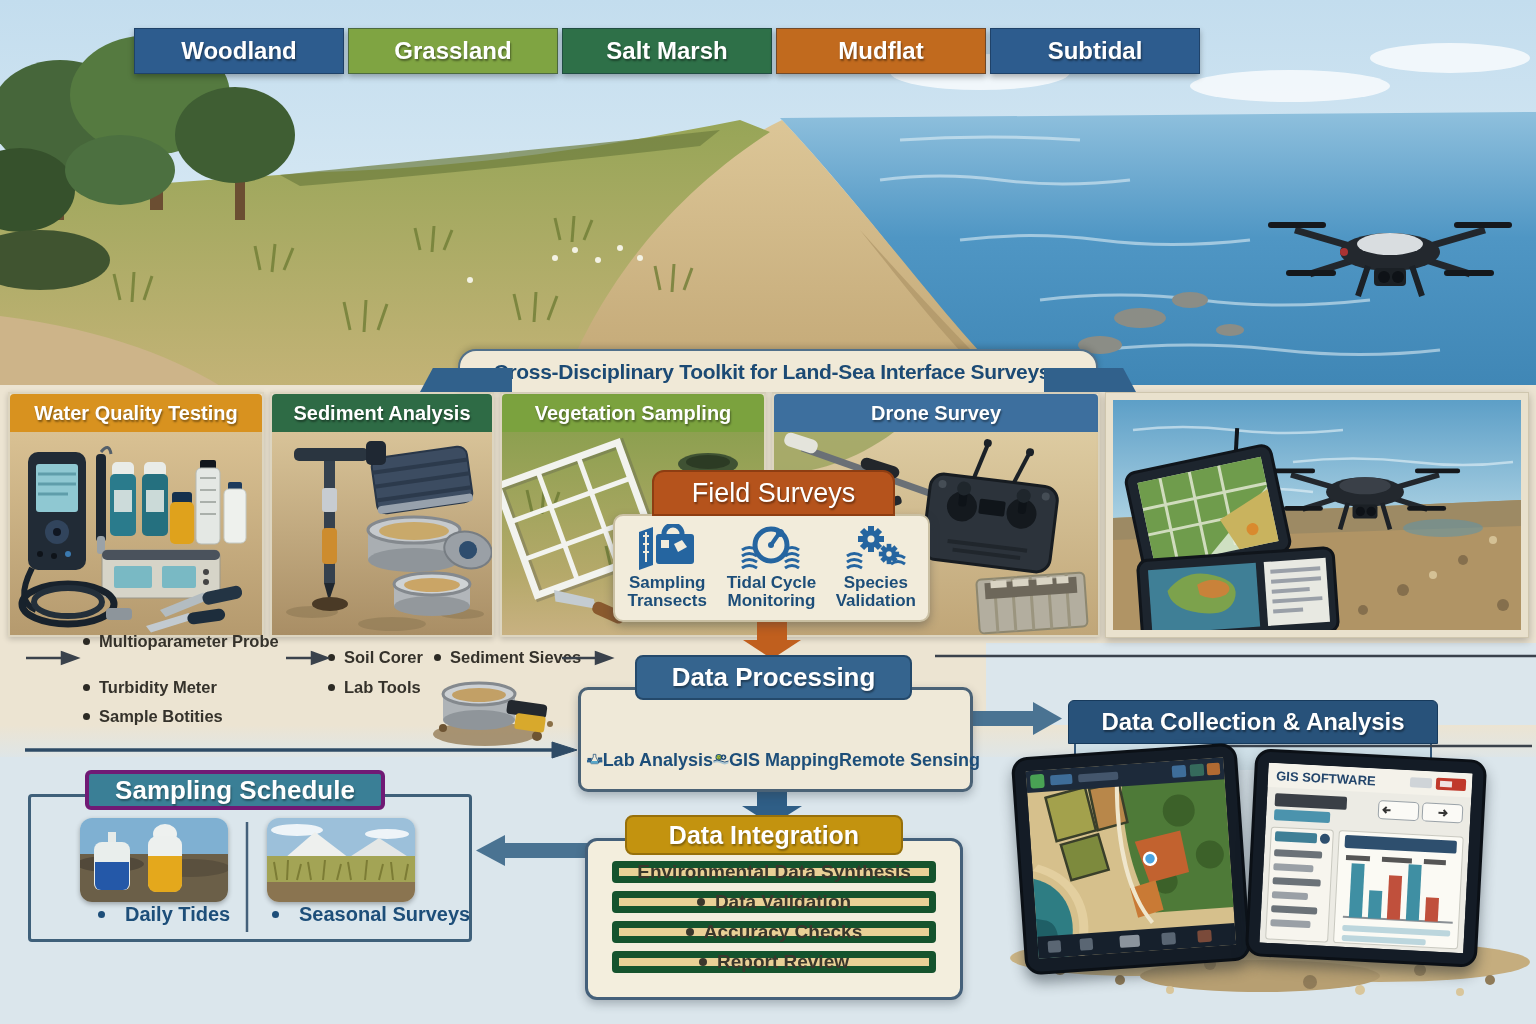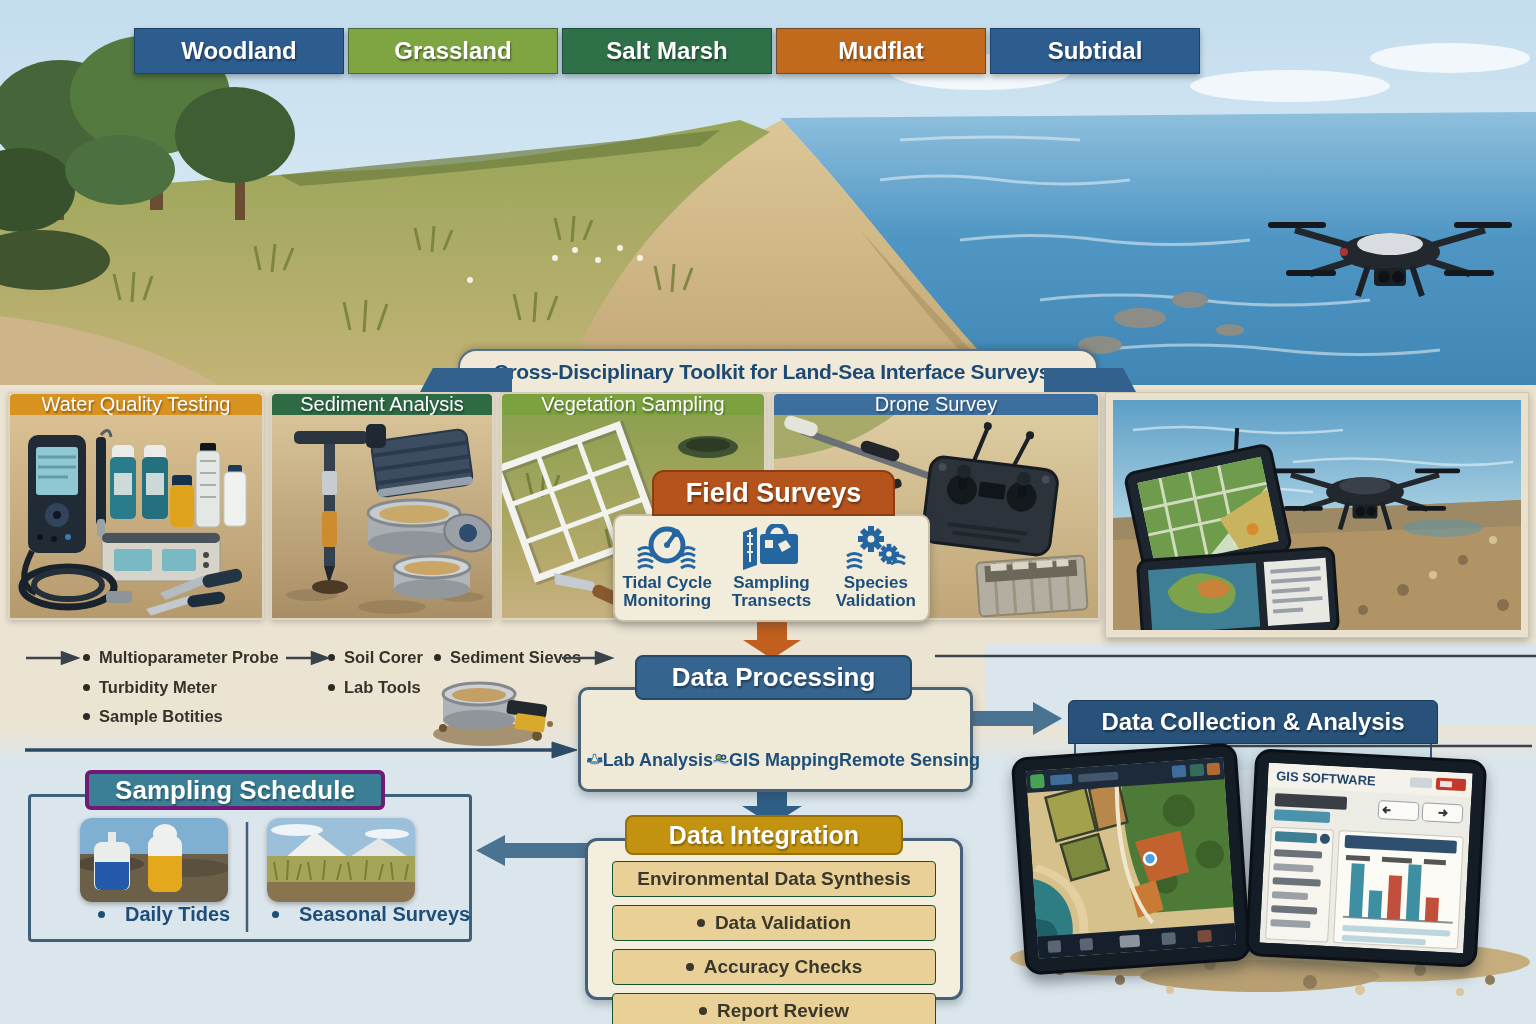"Water Quality Testing" .panel-hdr { font-weight: normal -> bold; height: 21px -> 38px }
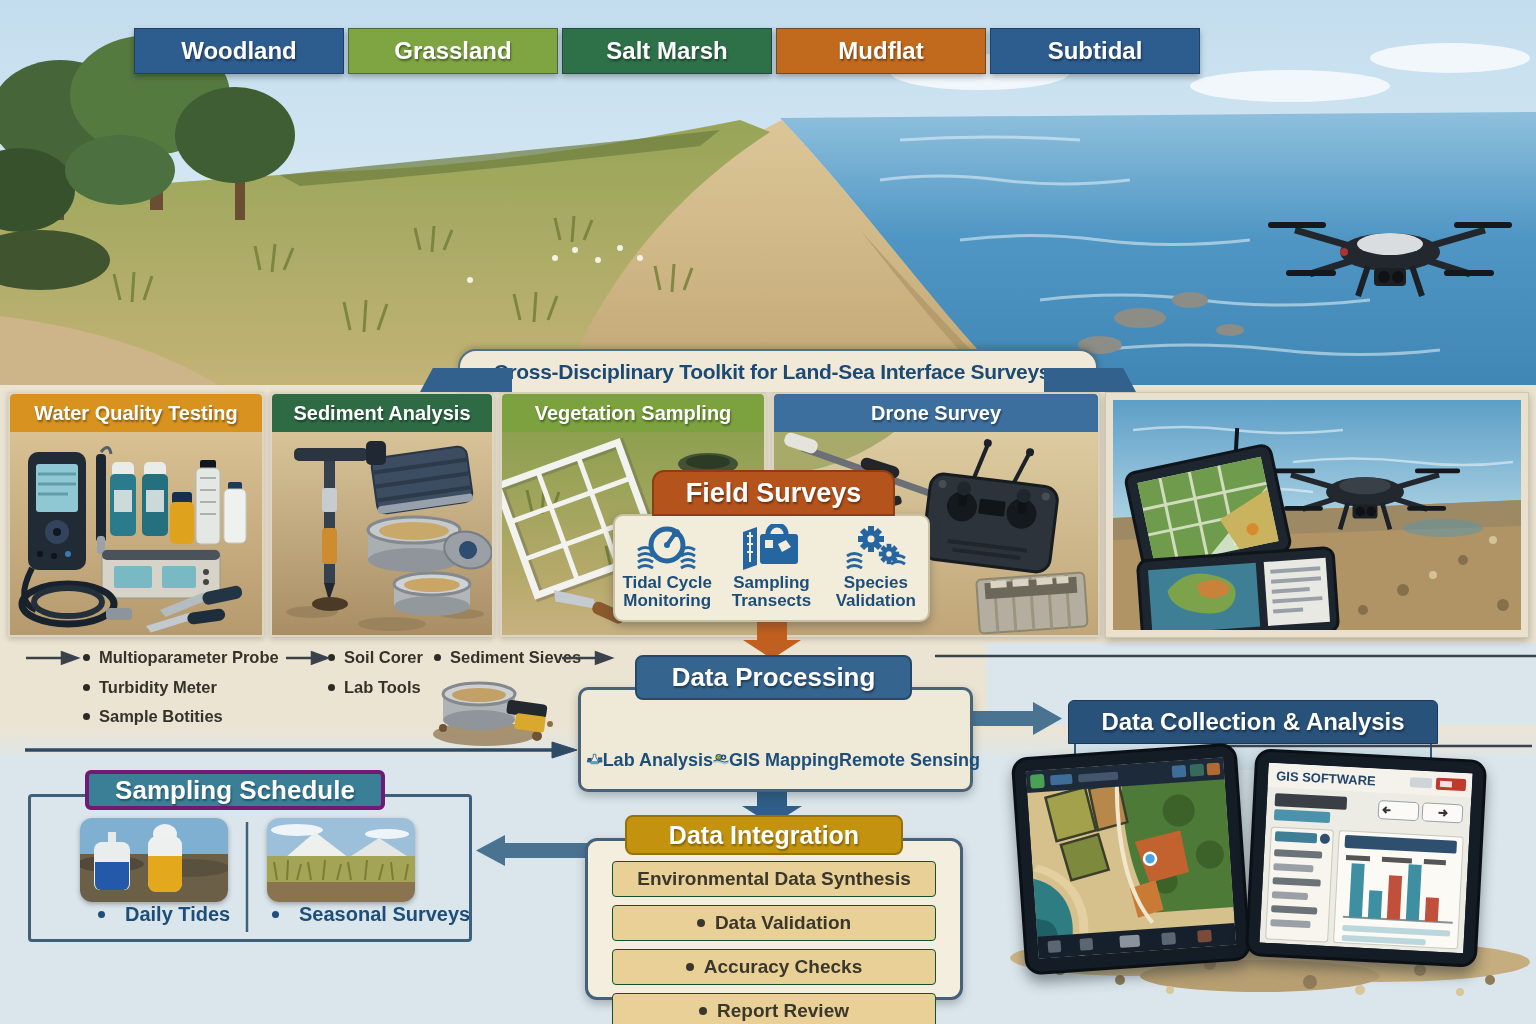"Field Surveys" #fs-hdr { font-weight: bold -> normal }
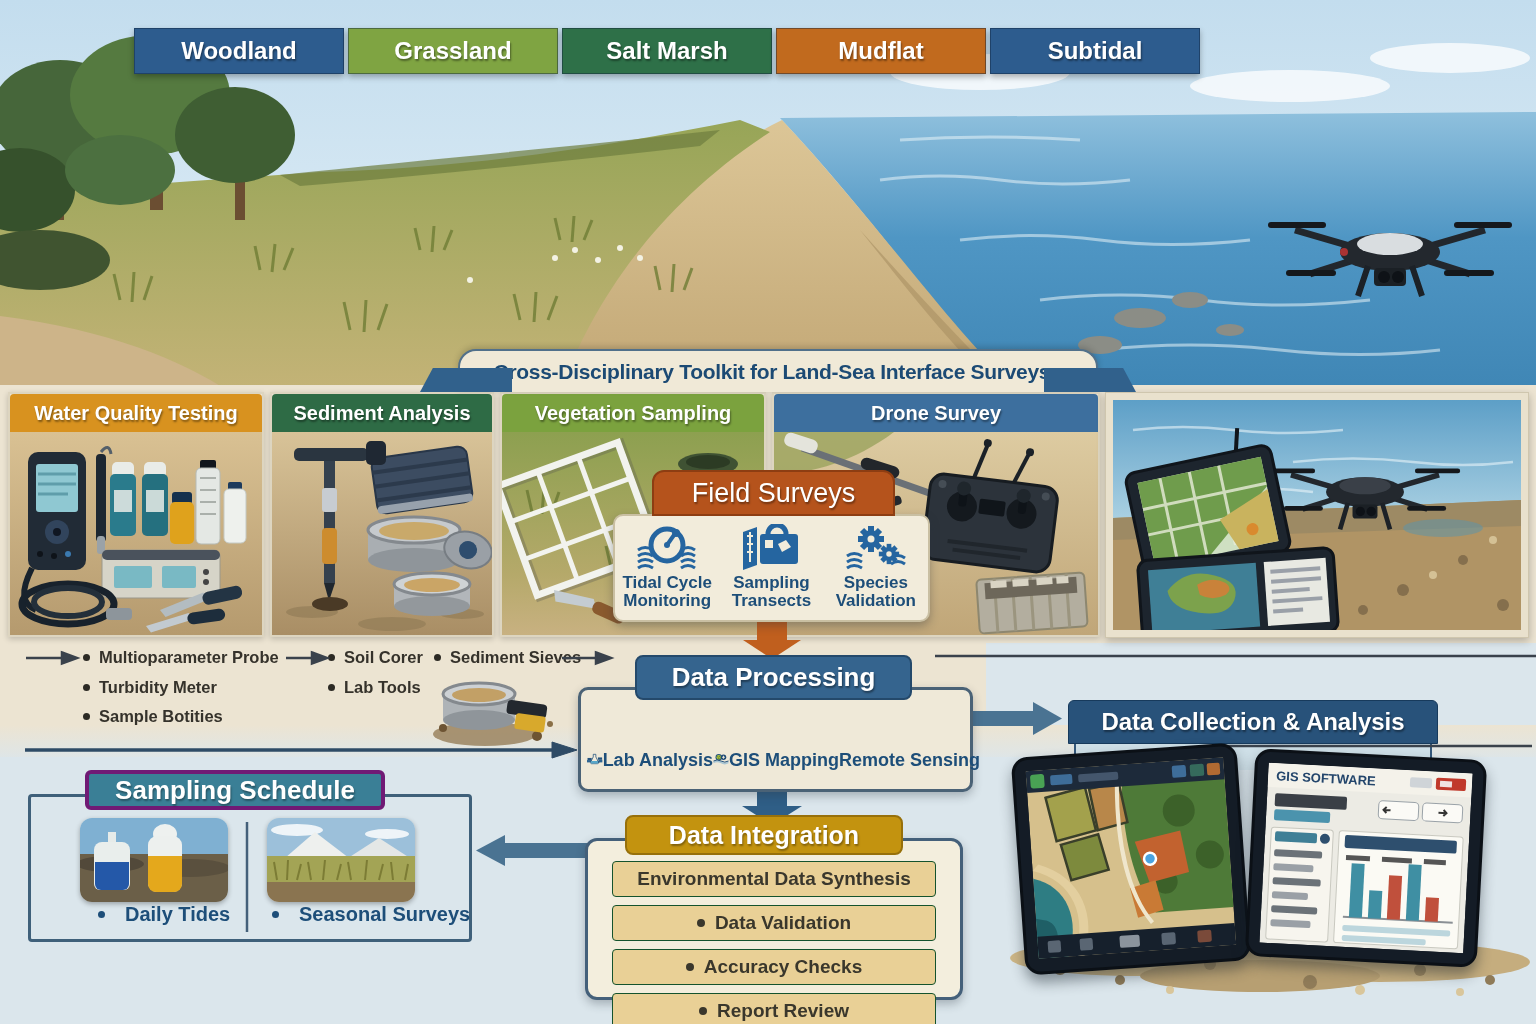"Tidal Cycle Monitoring" div.fs-item { order: before "Sampling Transects" -> after "Sampling Transects" }
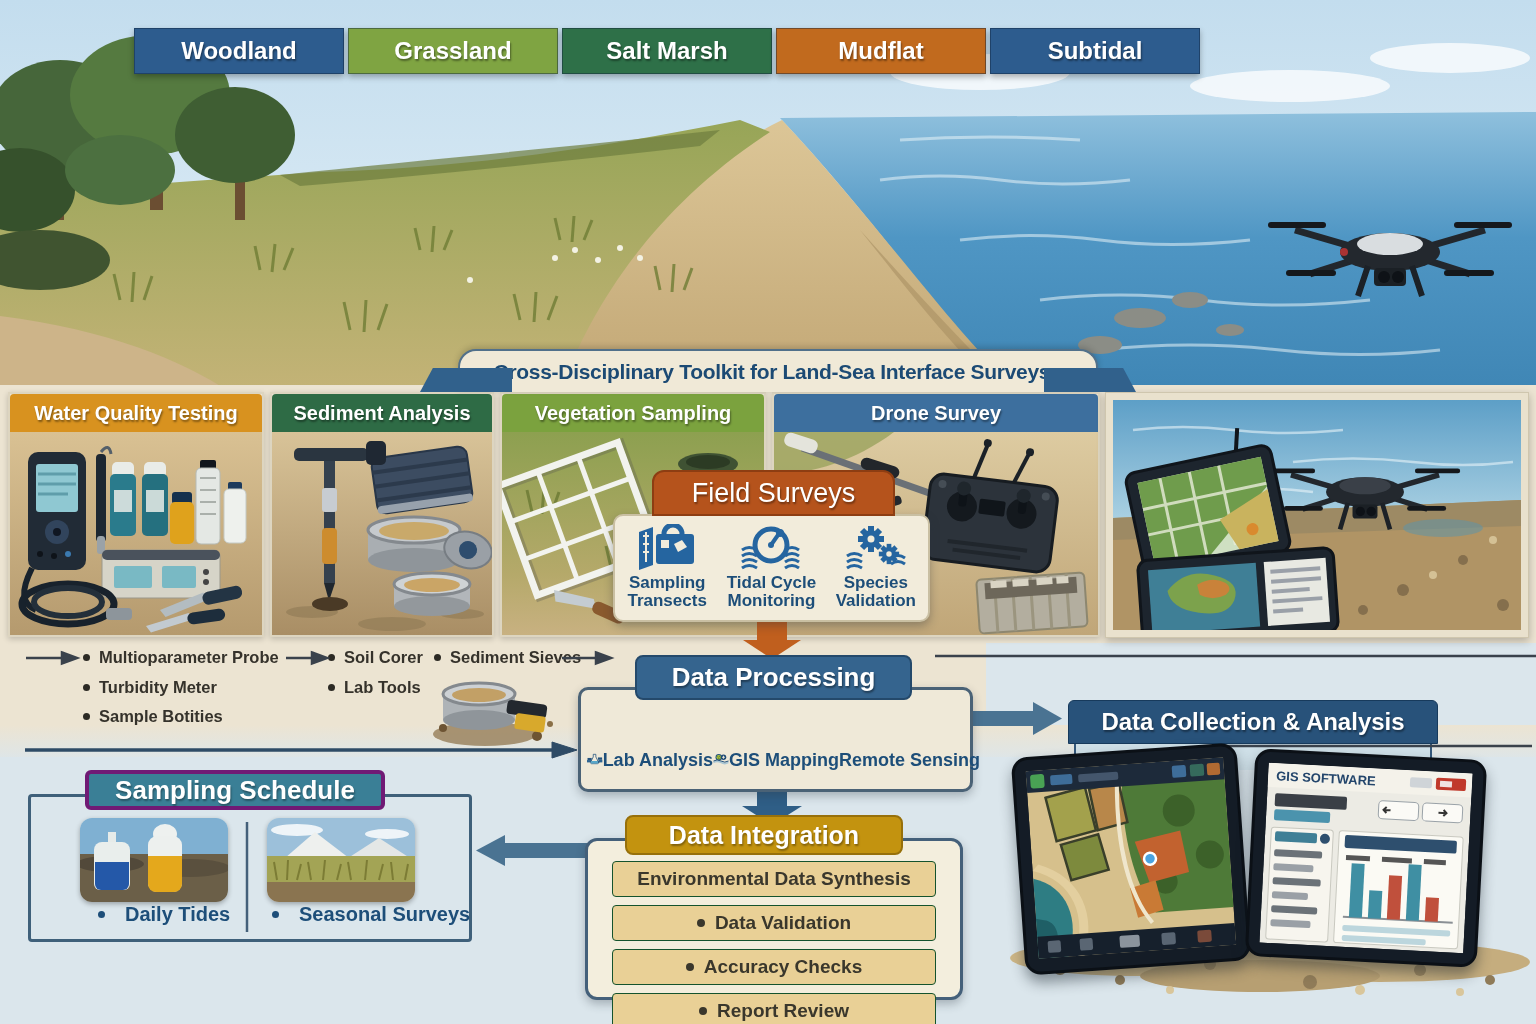"Multioparameter Probe" div.bullet-row { top: 646px -> 630px }
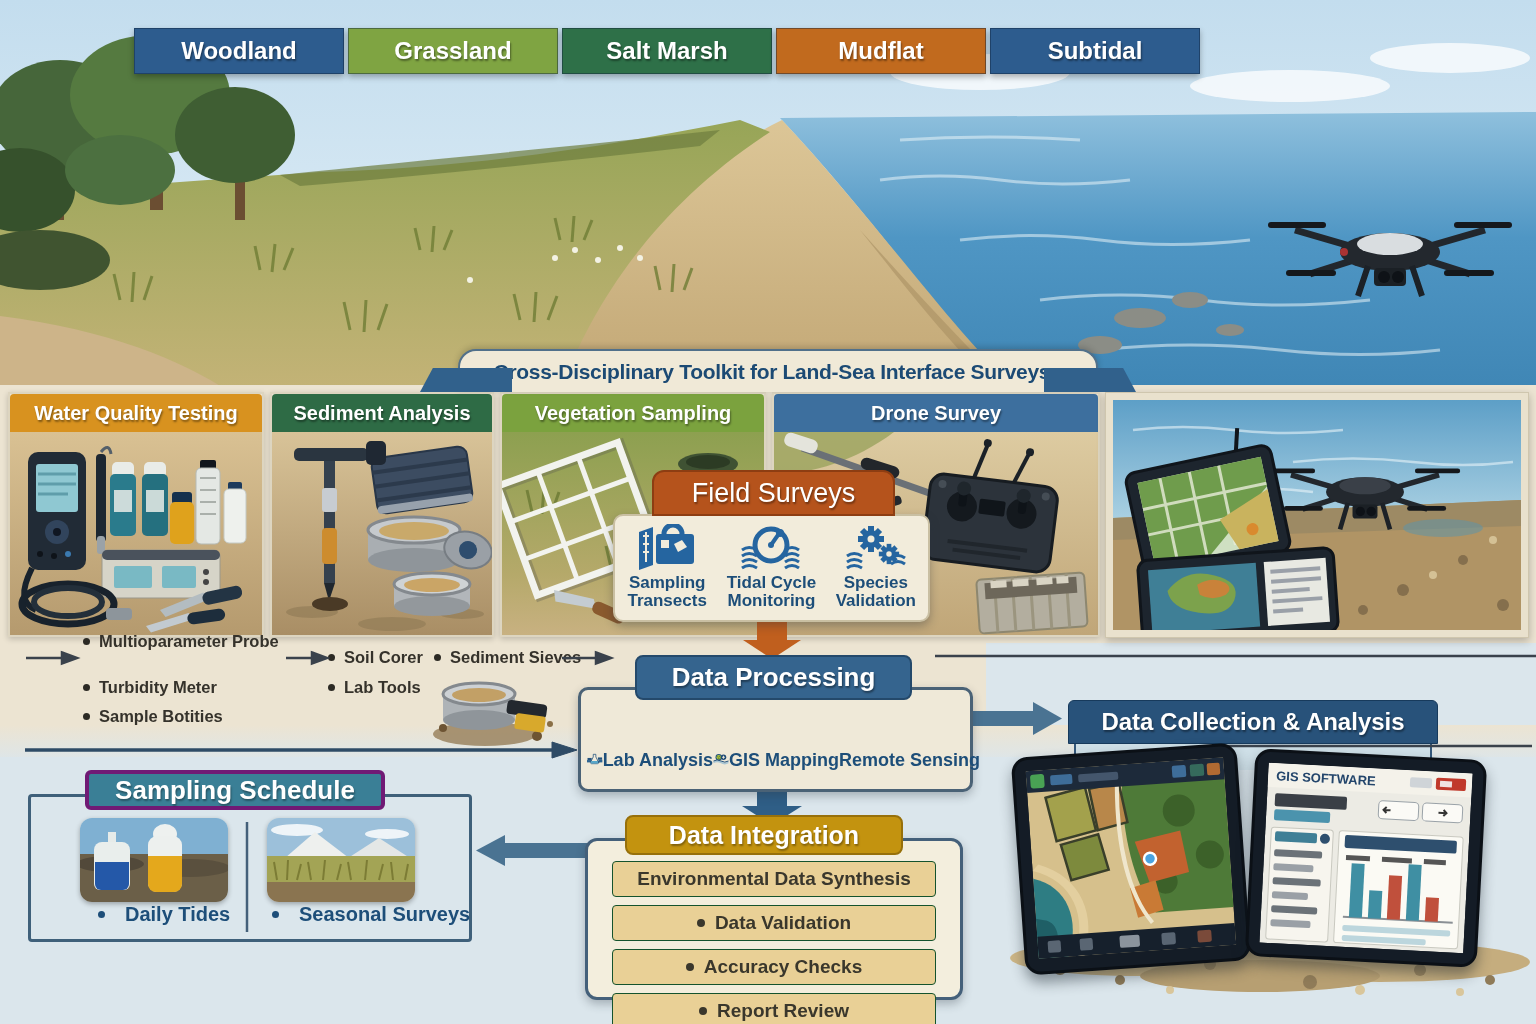"Environmental Data Synthesis" .di-row { border: 1px solid #14532d -> 7px solid #14532d; height: 36px -> 22px }
